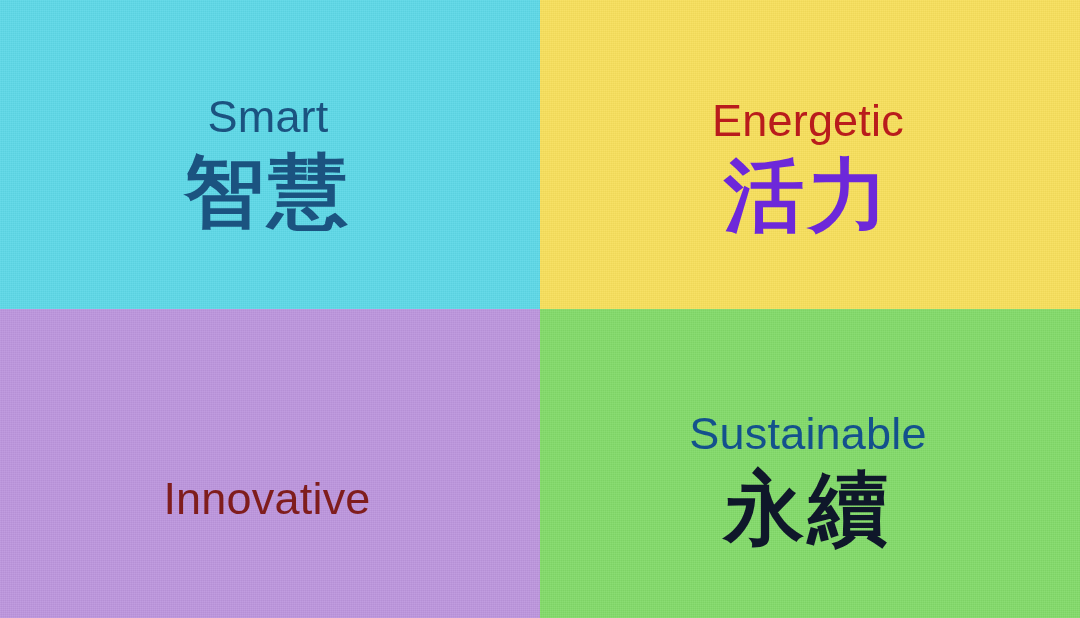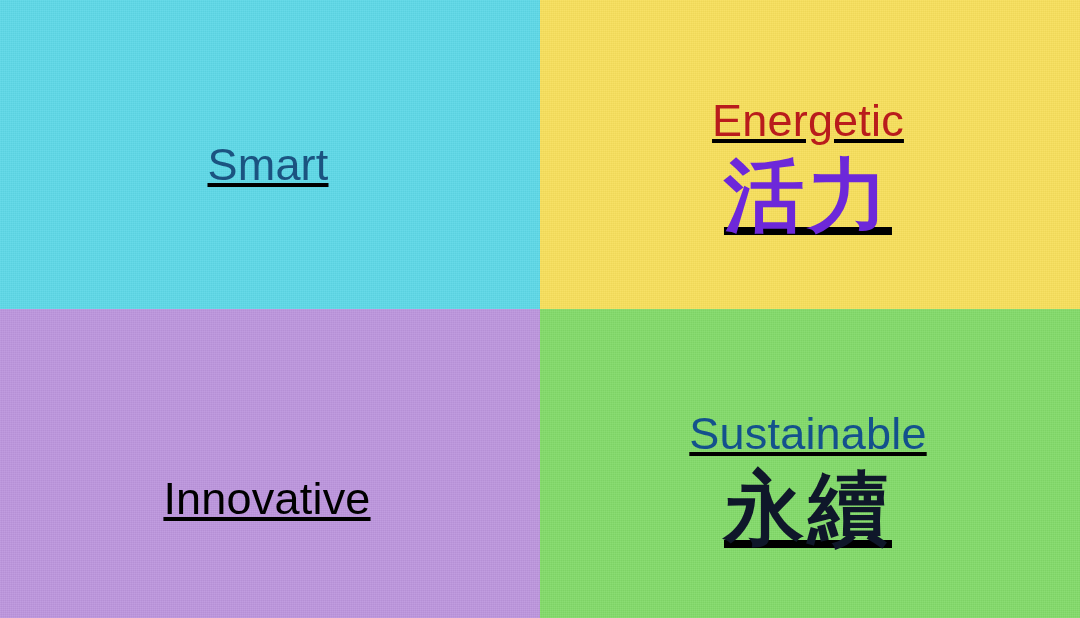"Smart" #brand-grid { text-decoration: underline -> none }
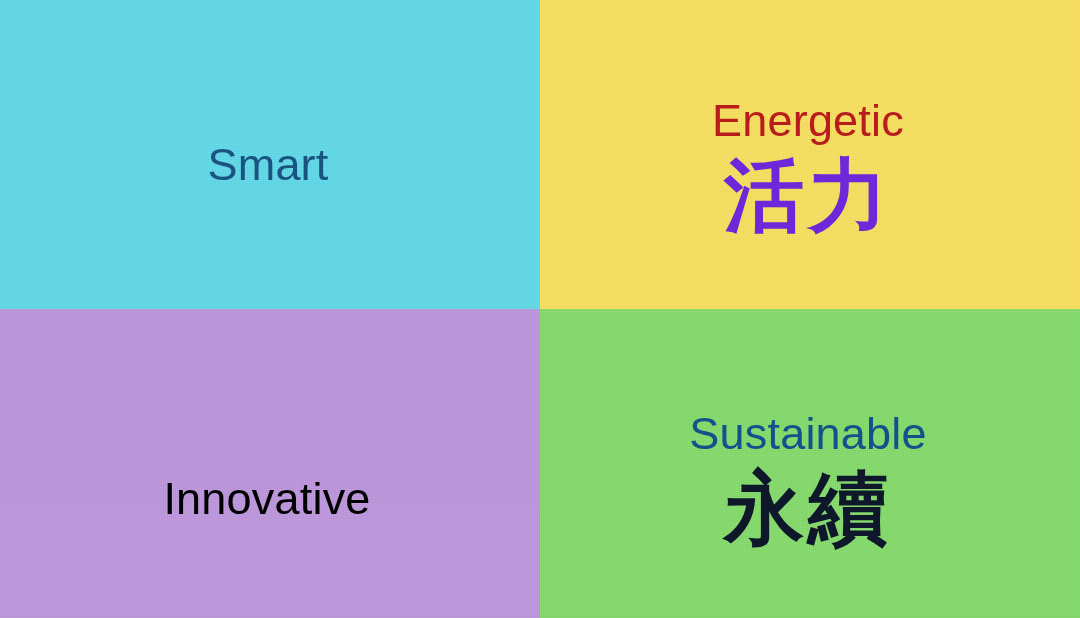"智慧" div.label-zh { html: none -> <div>智慧</div> }
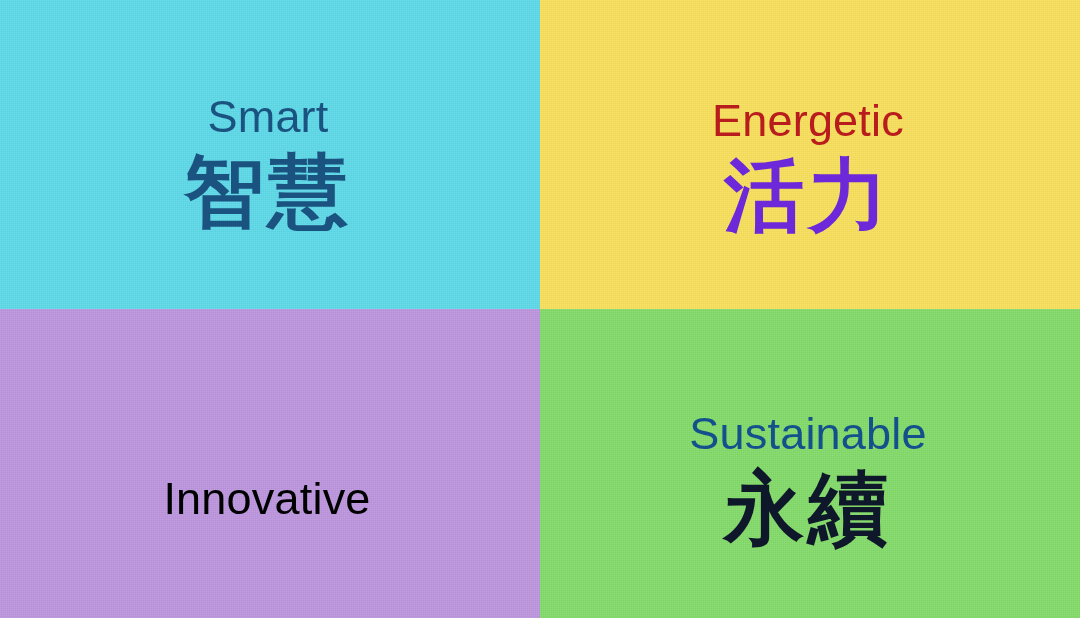"Innovative" div.label-en { color: #000000 -> #7f1d1d }
